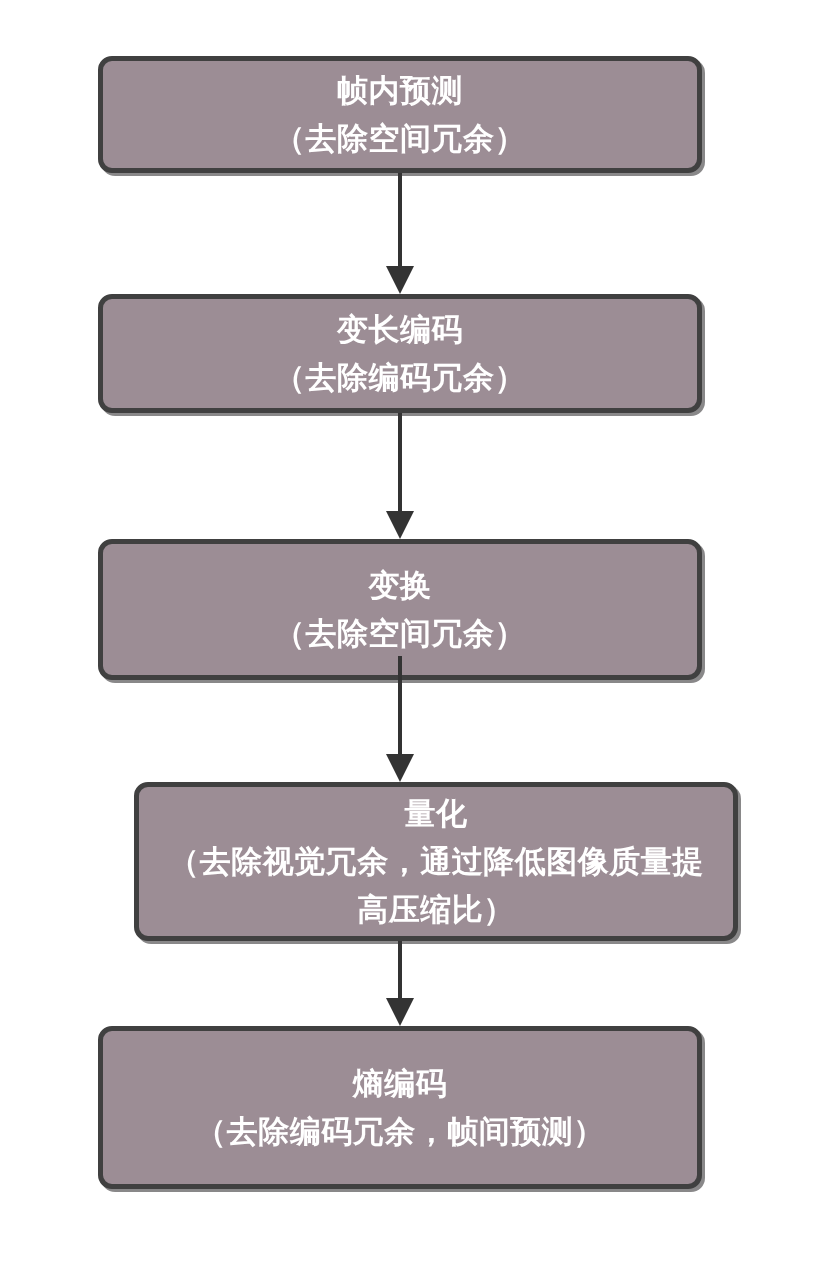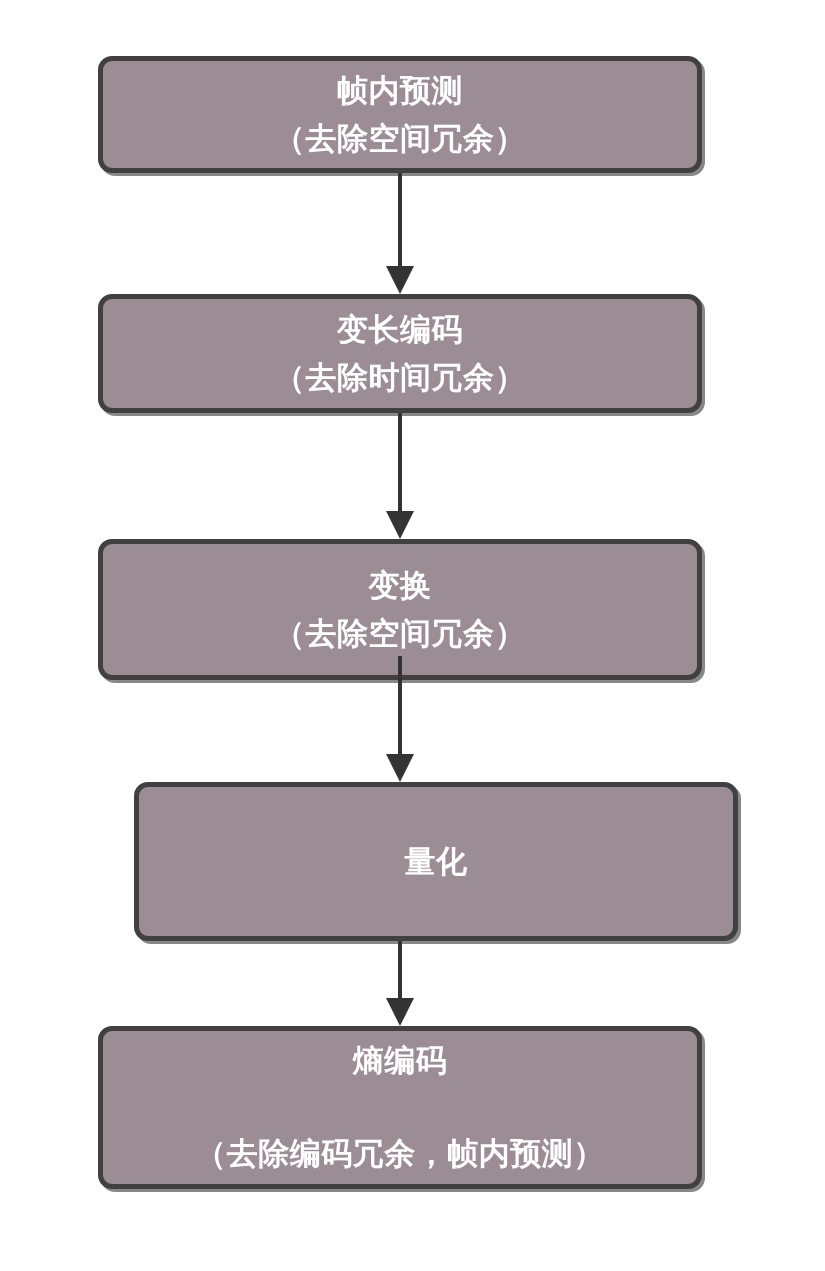"（去除时间冗余）" div.node-sub { text: 时间 -> 编码 }
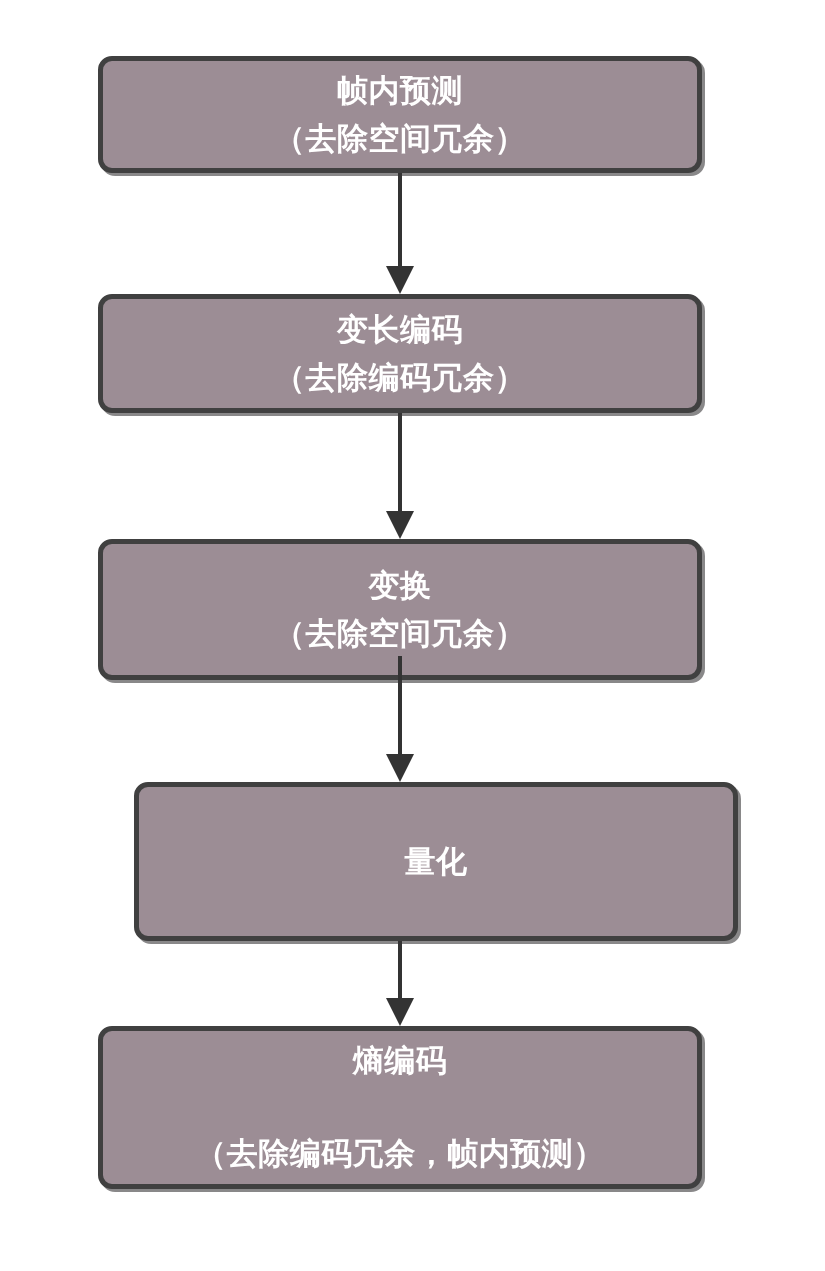"（去除视觉冗余，通过降低图像质量提高压缩比）" div.node-sub { html: none -> <div>（去除视觉冗余，通过降低图像质量提高压缩比）</div> }
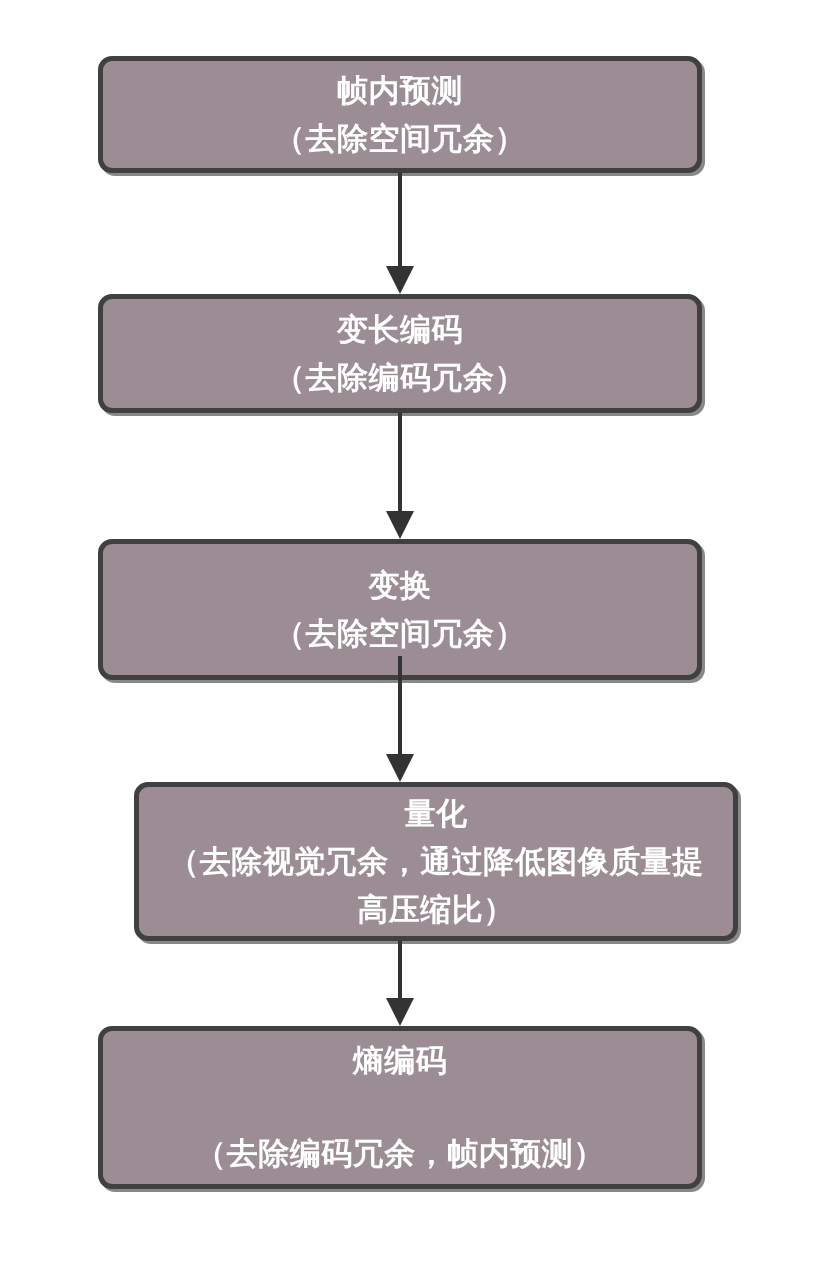"熵编码" #node-4 { justify-content: space-between -> none }
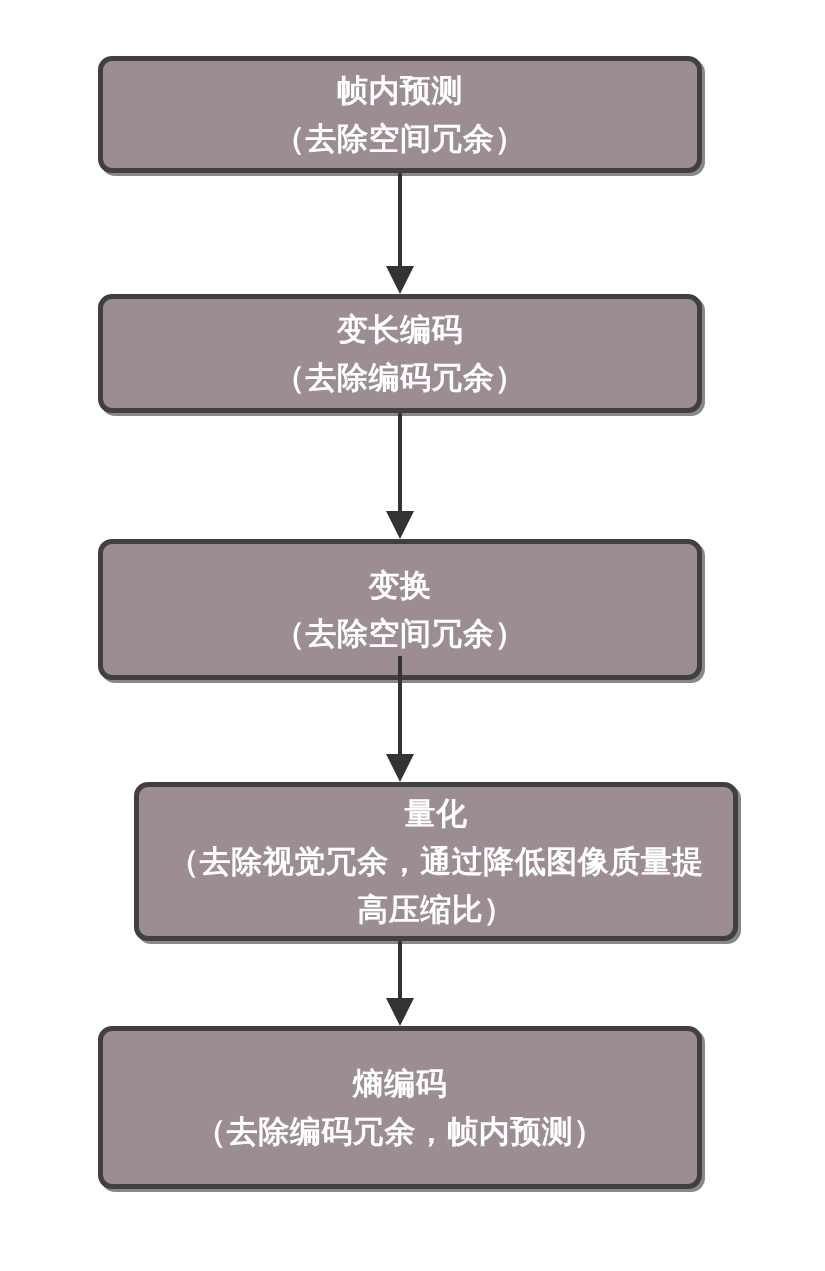"（去除编码冗余，帧内预测）" div.node-sub { text: 内 -> 间 }
